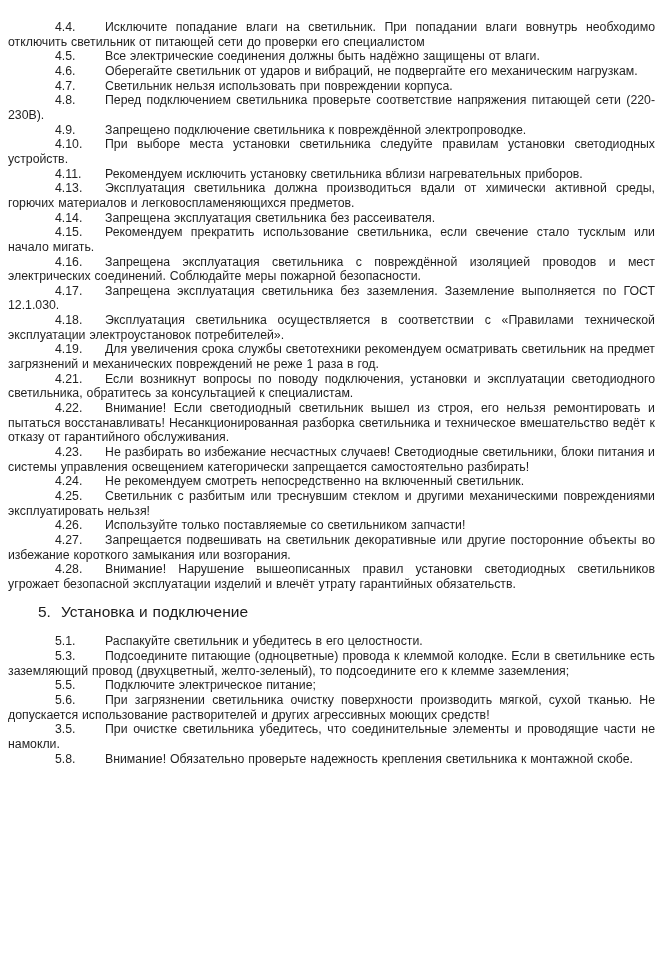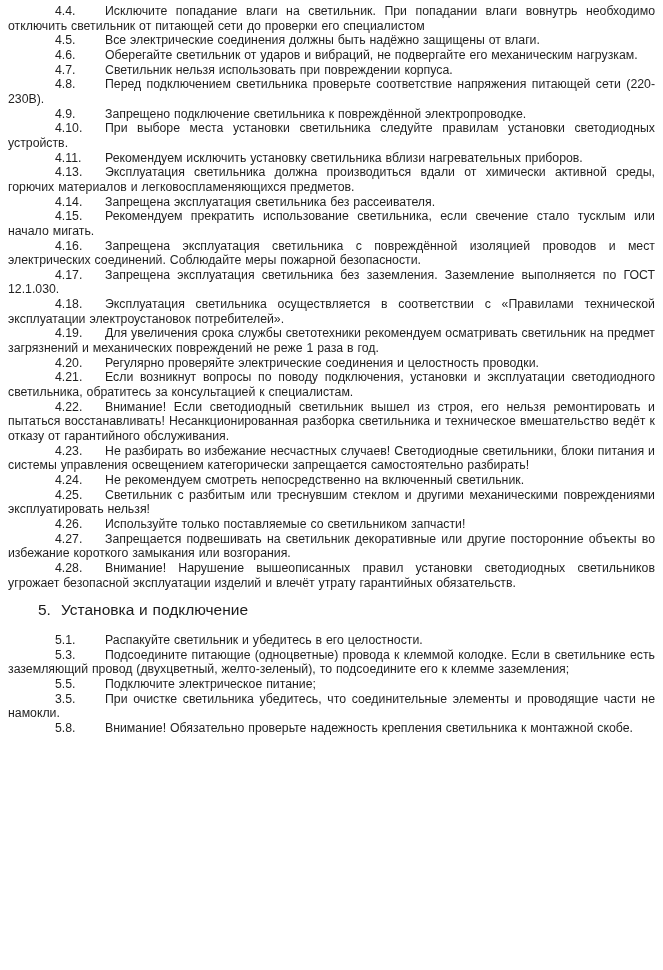"4.4. Исключите попадание влаги на" .page { padding: 4px 8px 0 8px -> 20px 8px 0 8px }
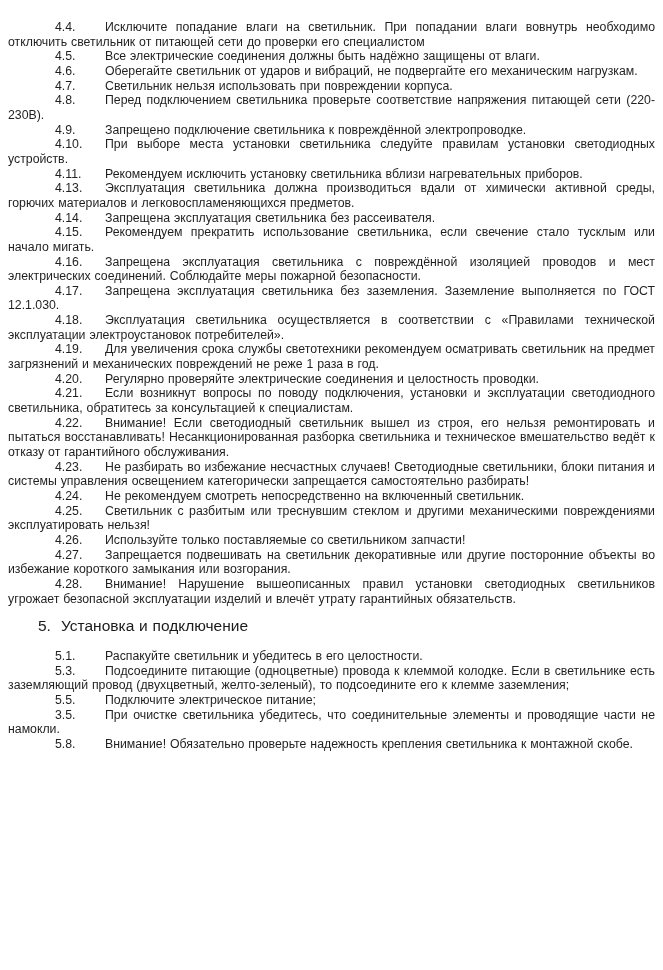"4.20. Регулярно проверяйте электрические" p.para { html: <p><span>4.20.</span><span>Регулярно проверяйте электрические соединения и целостность проводки.</span></p> -> none }
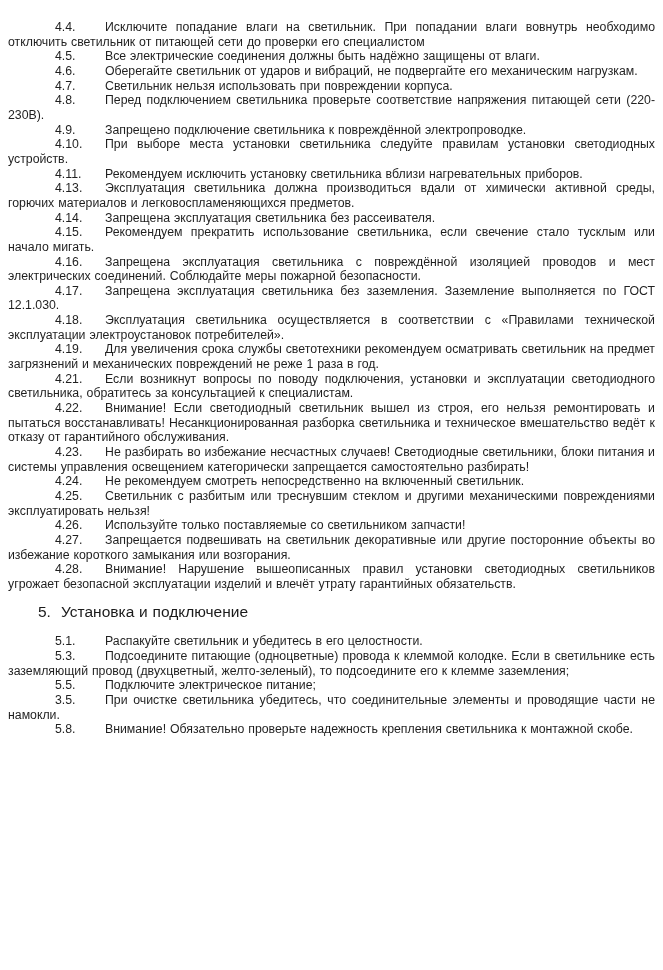"5.6. При загрязнении светильника очистку" p.para { html: none -> <p><span>5.6.</span><span>При загрязнении светильника очистку поверхности производить мягкой, сухой тканью. Не допускается использование растворителей и других агрессивных моющих средств!</span></p> }
